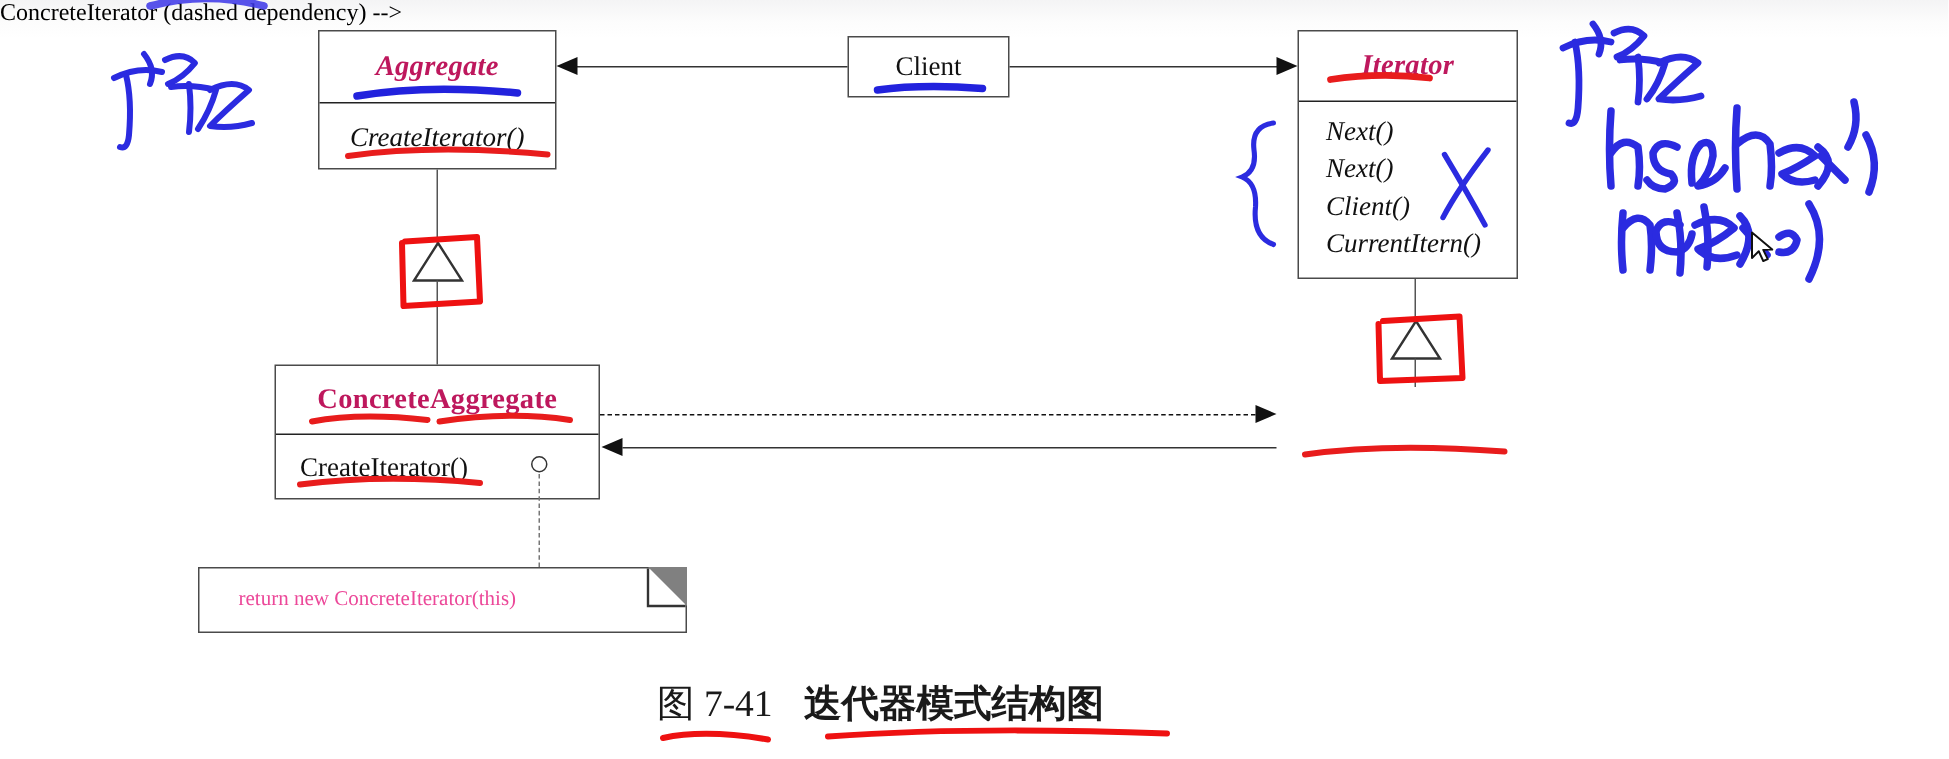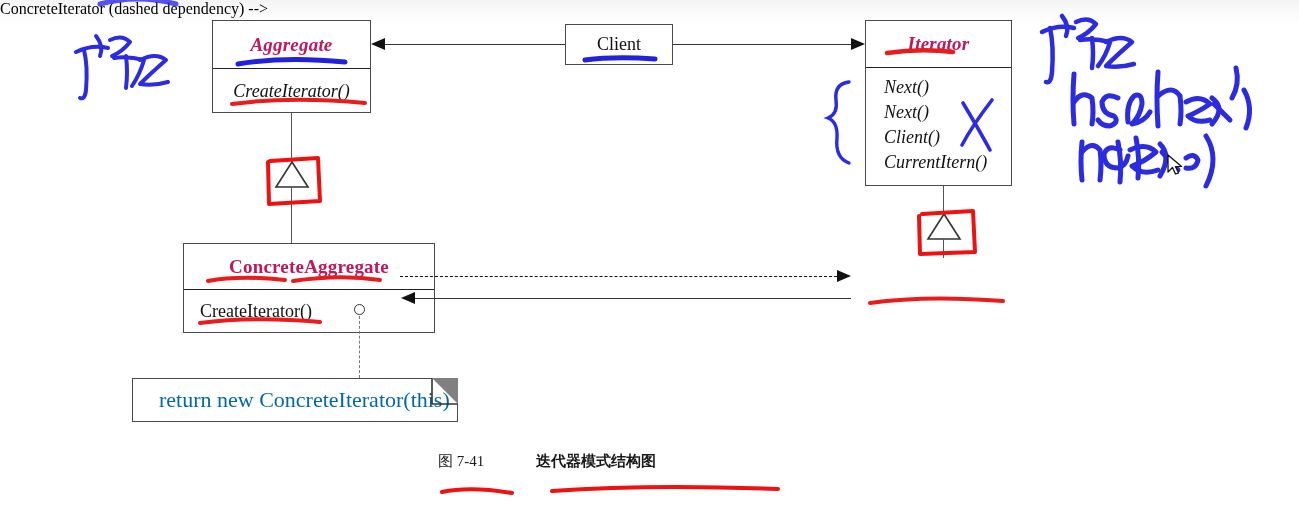"ConcreteAggregate" div.uml-box { width: 252px -> 217px }
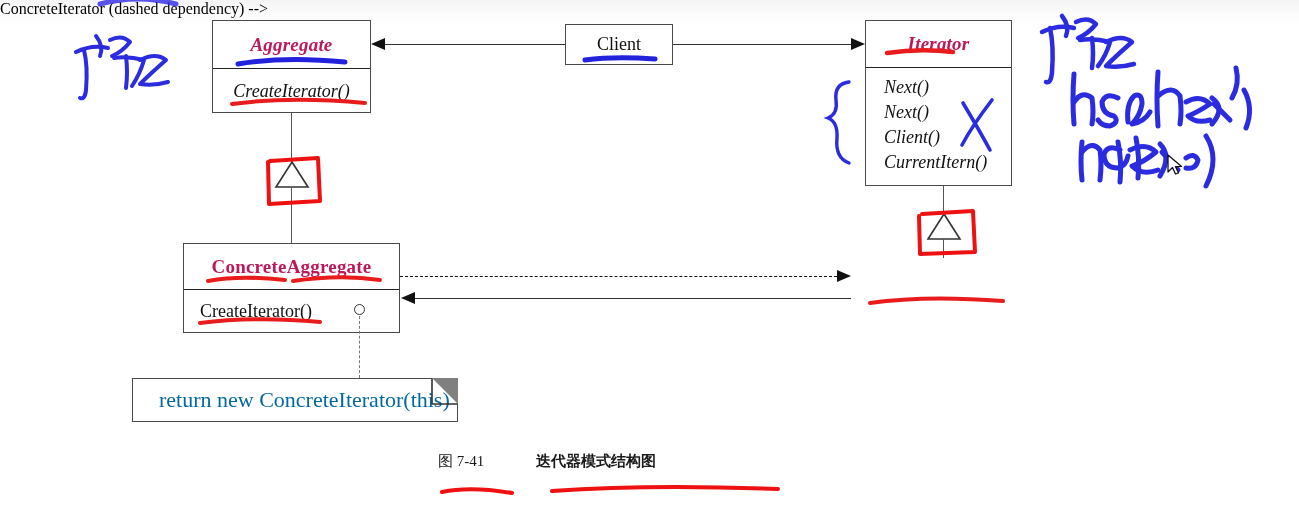"return new ConcreteIterator(this)" .note-text { color: #0369a1 -> #ec4899; font-size: 22px -> 14px }
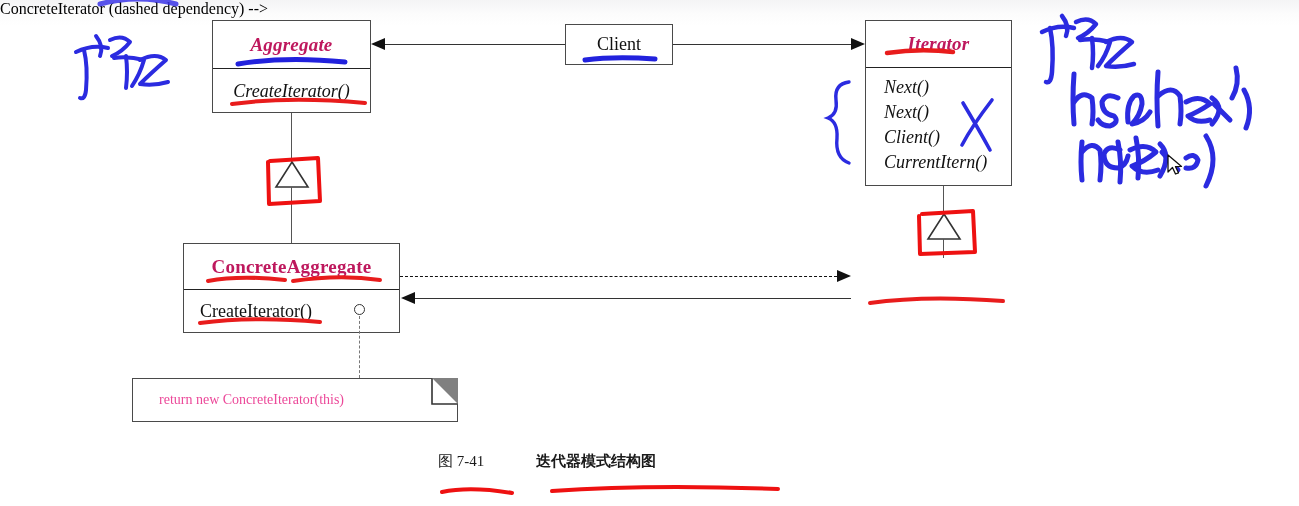"图 7-41" .caption { font-size: 15px -> 25px }
